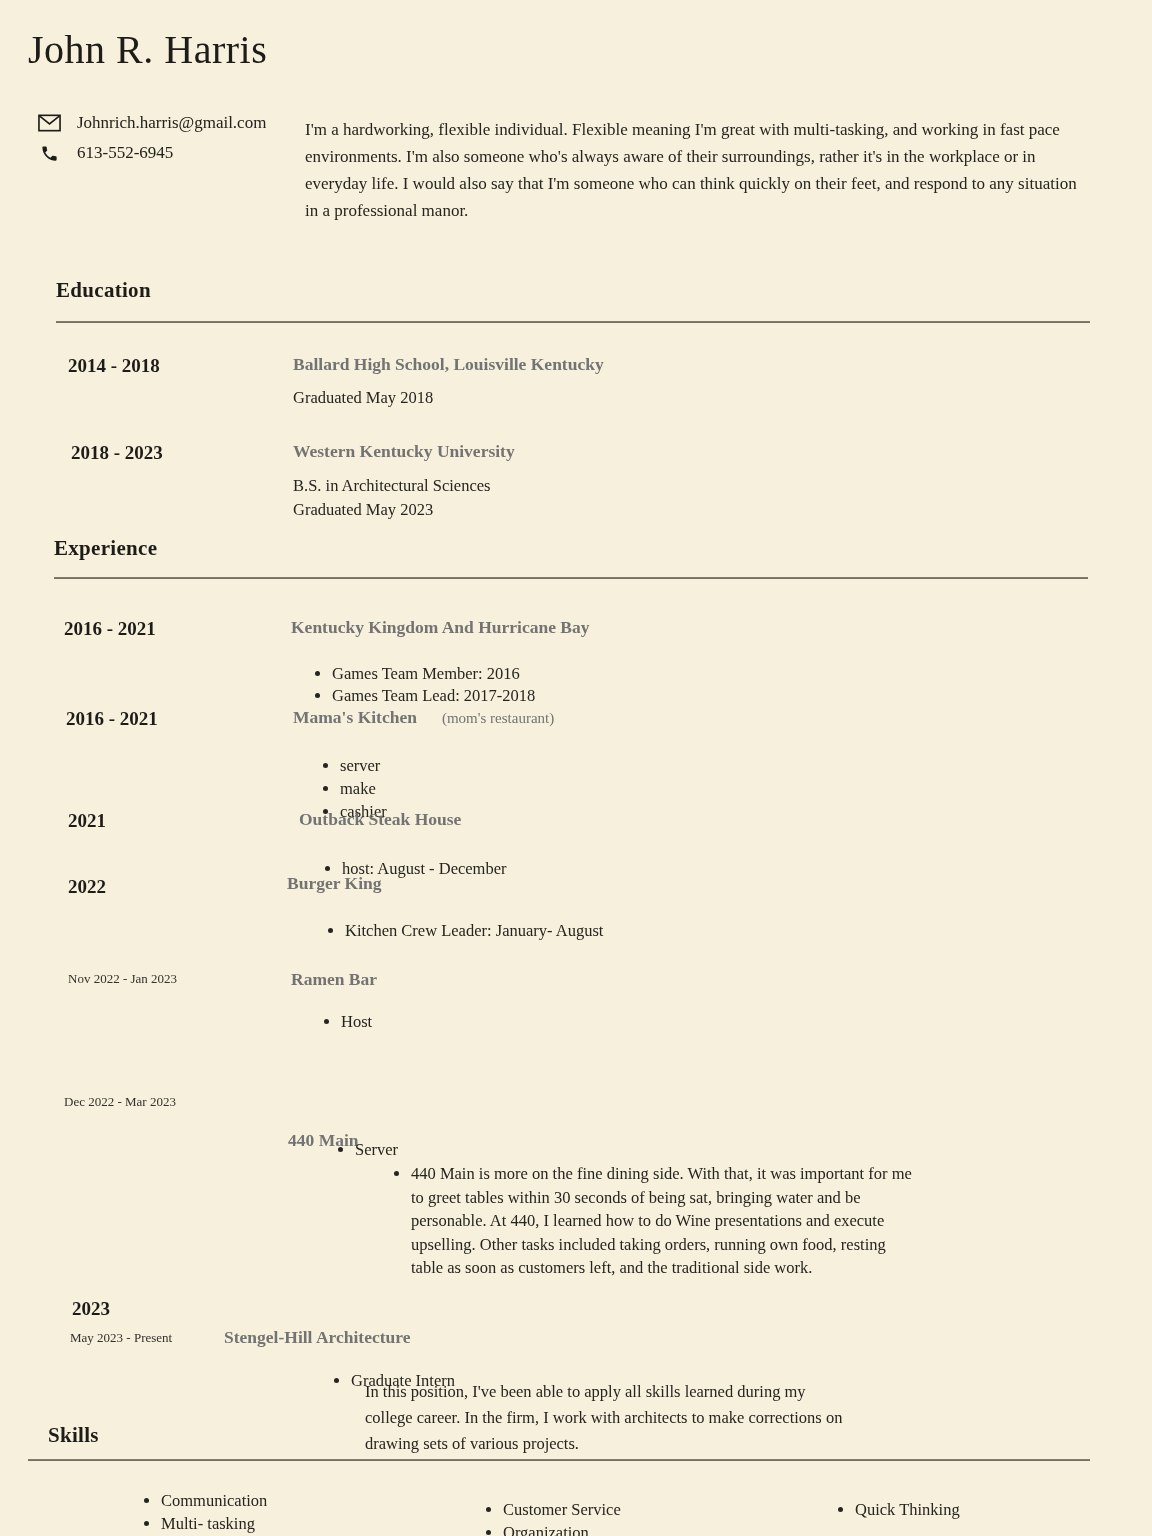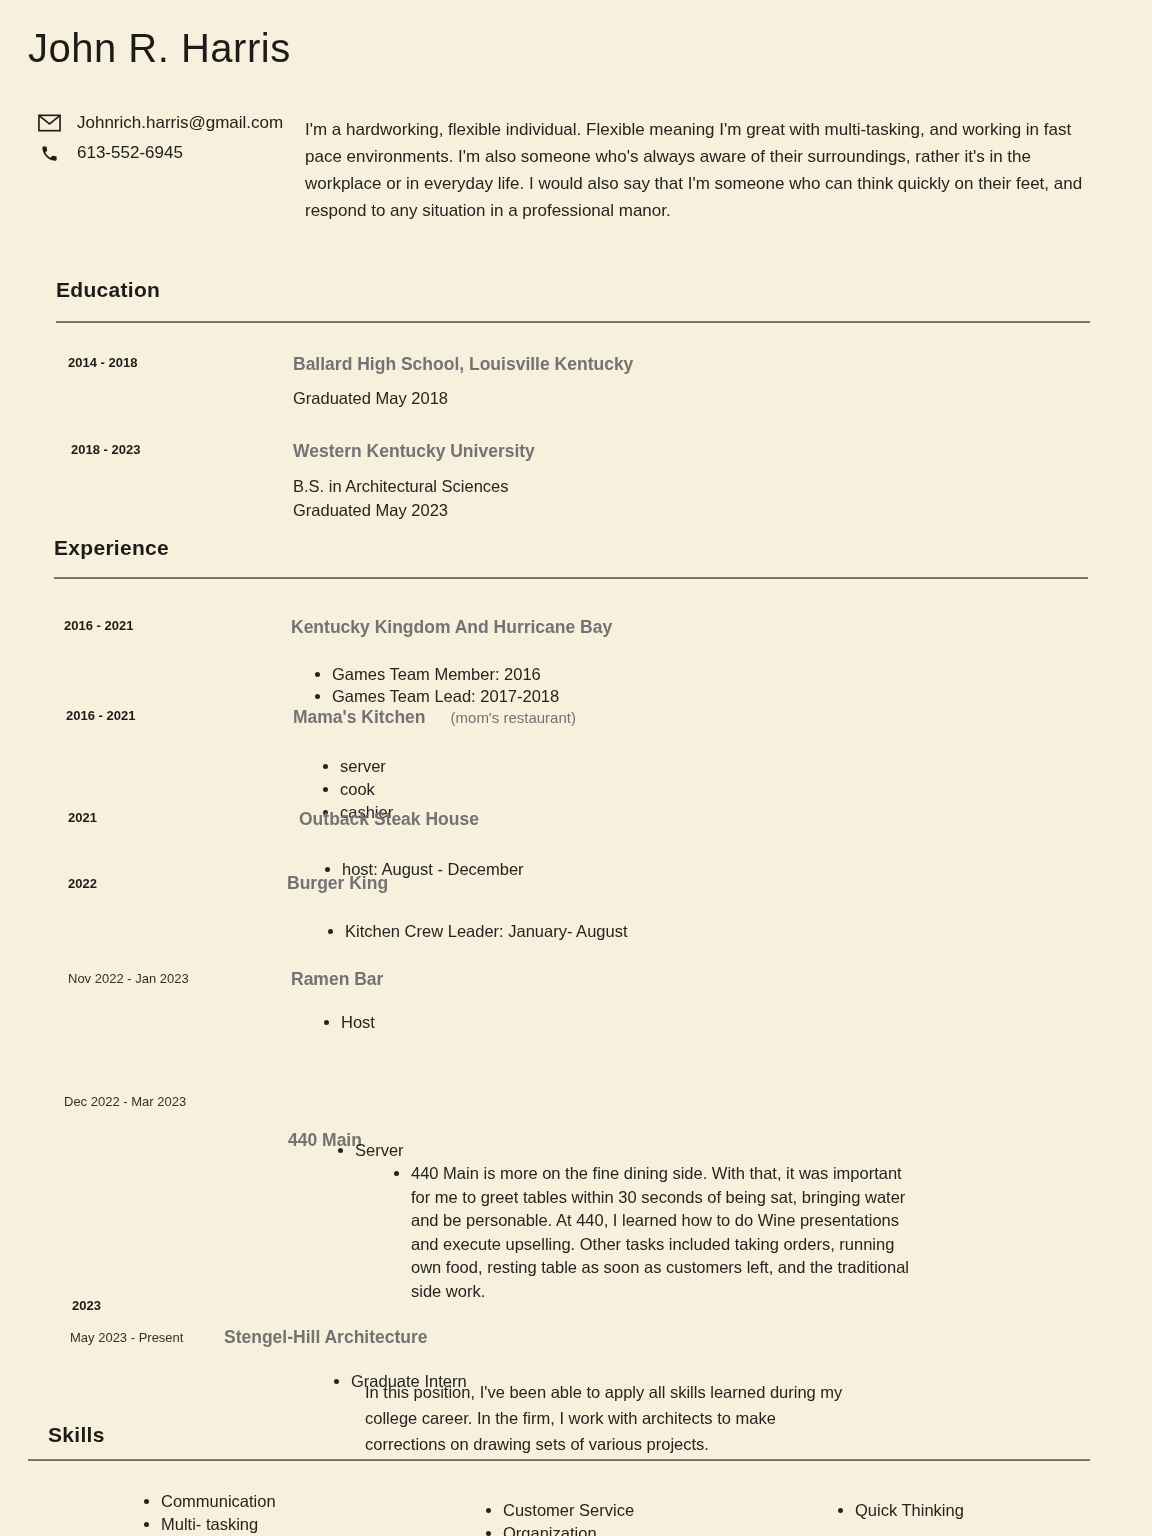"John R. Harris" .page { font-family: Liberation Sans, sans-serif -> Liberation Serif, serif }
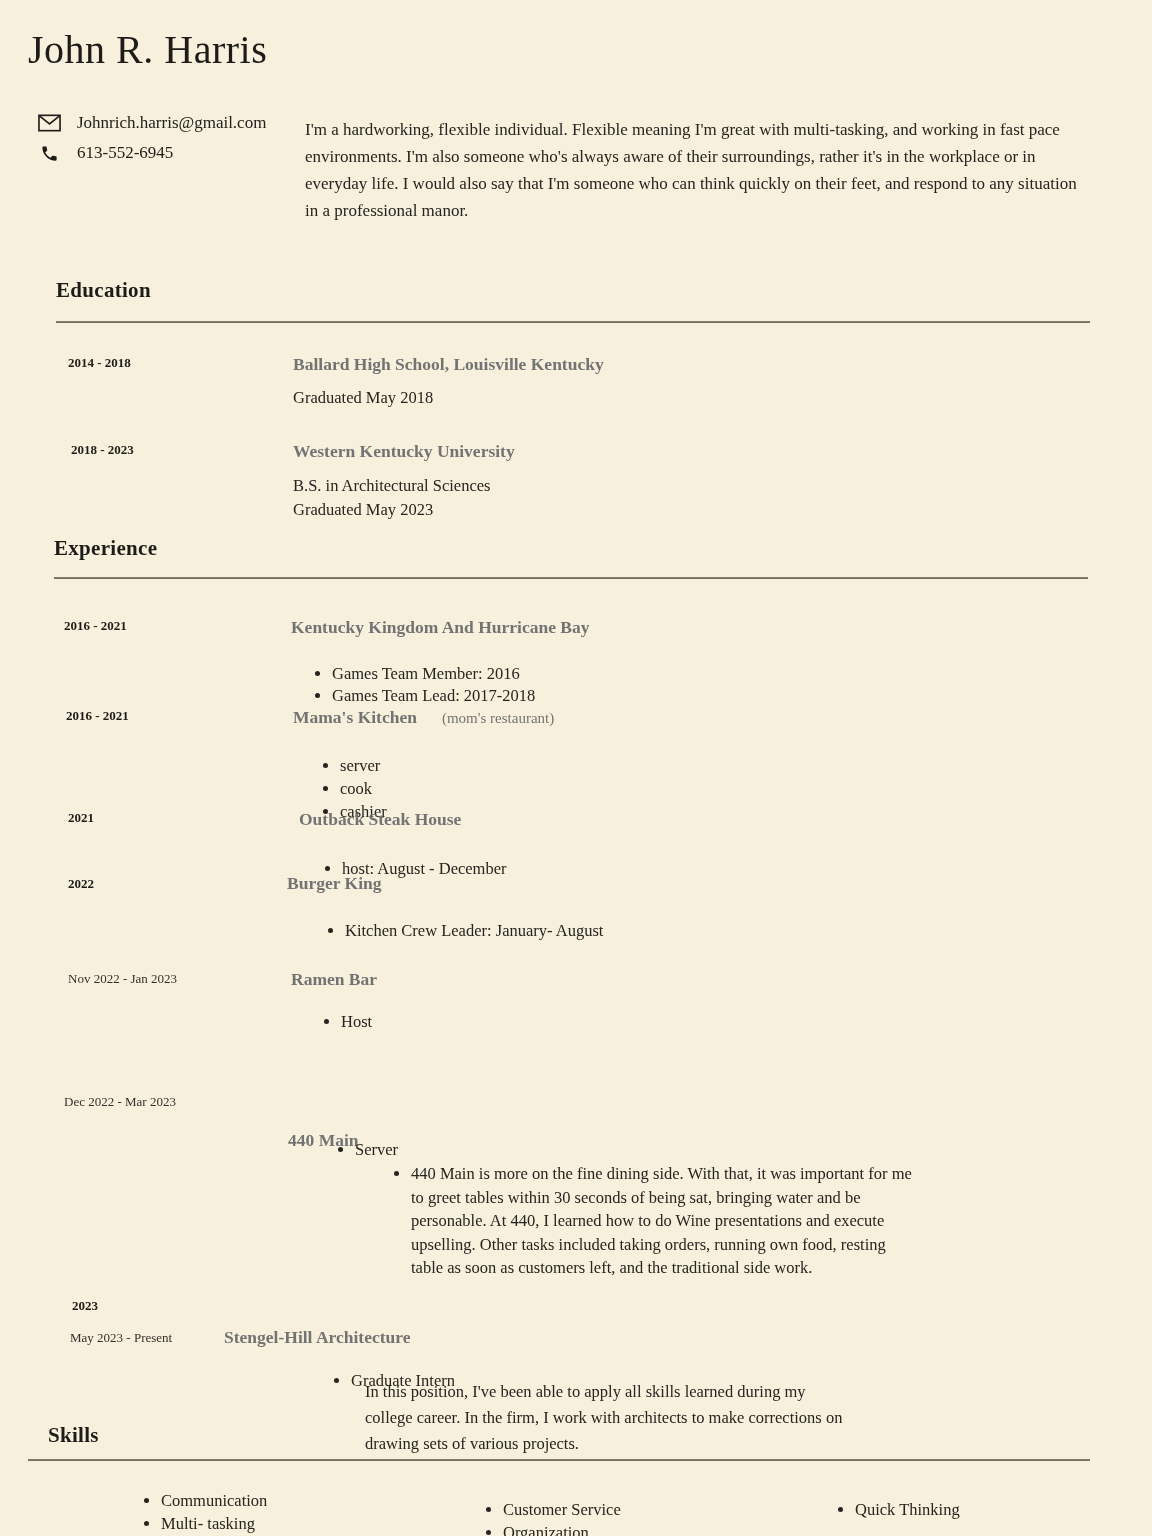"2014 - 2018" .date-bold { font-size: 13px -> 19px }
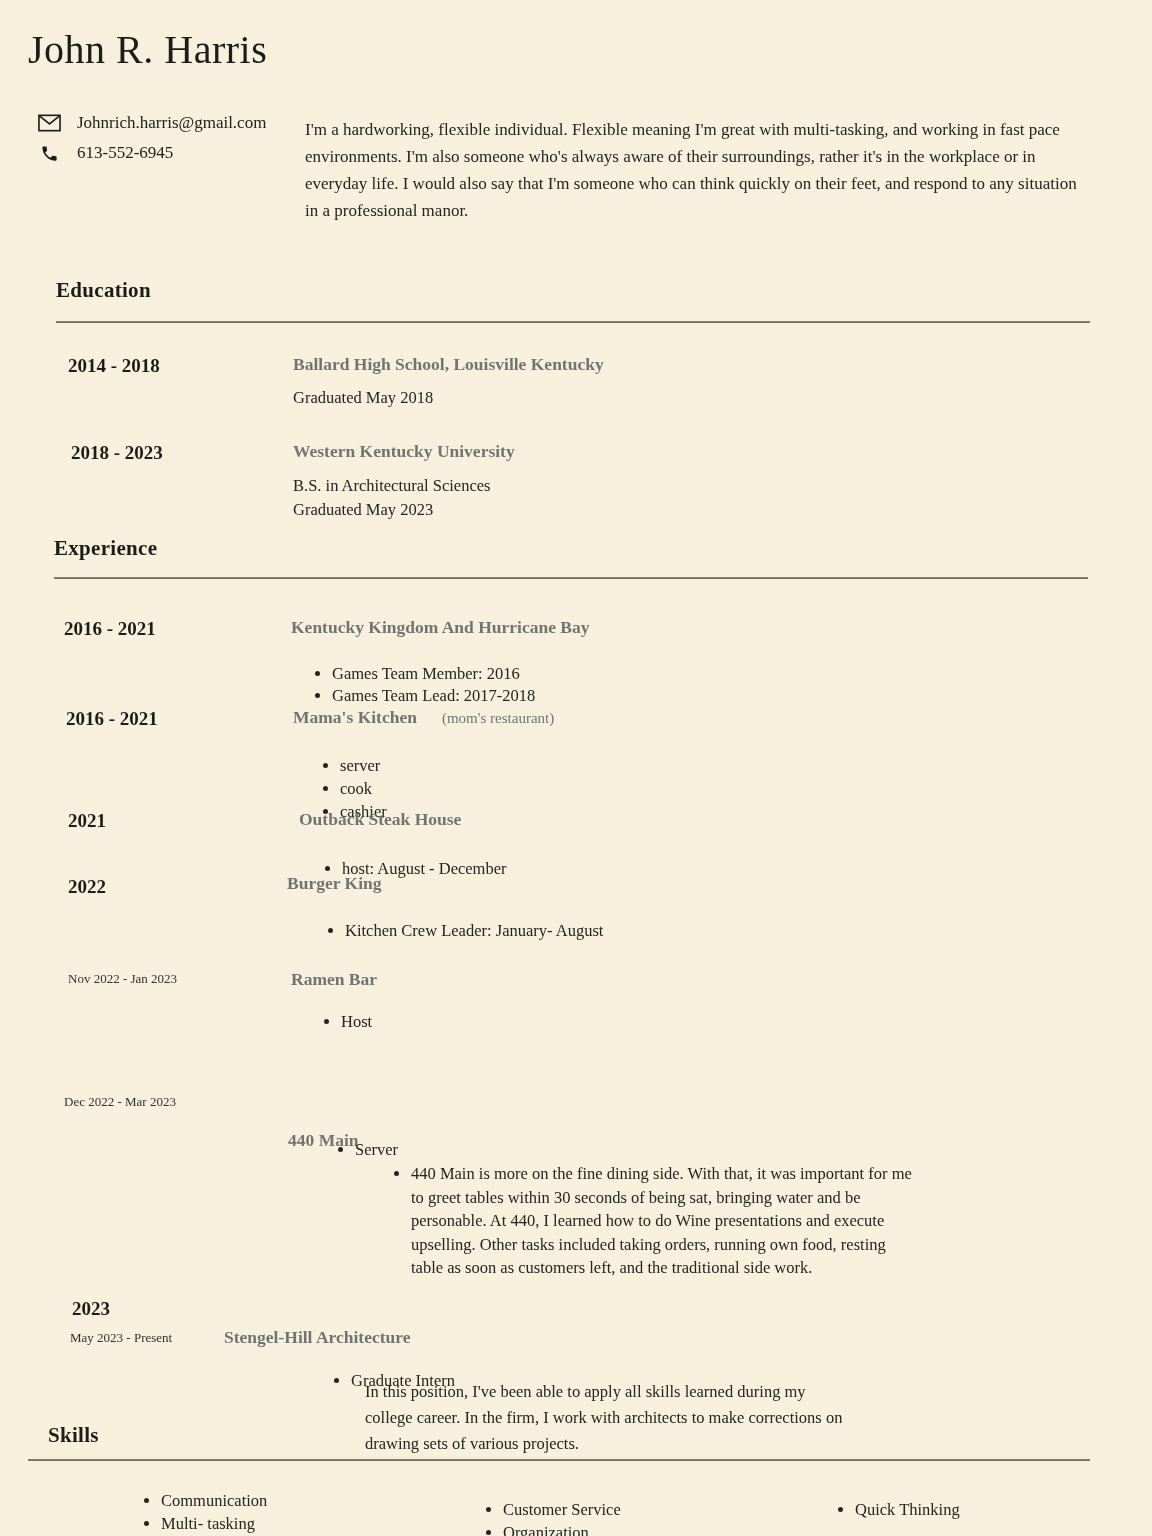"cook" li { text: cook -> make }
